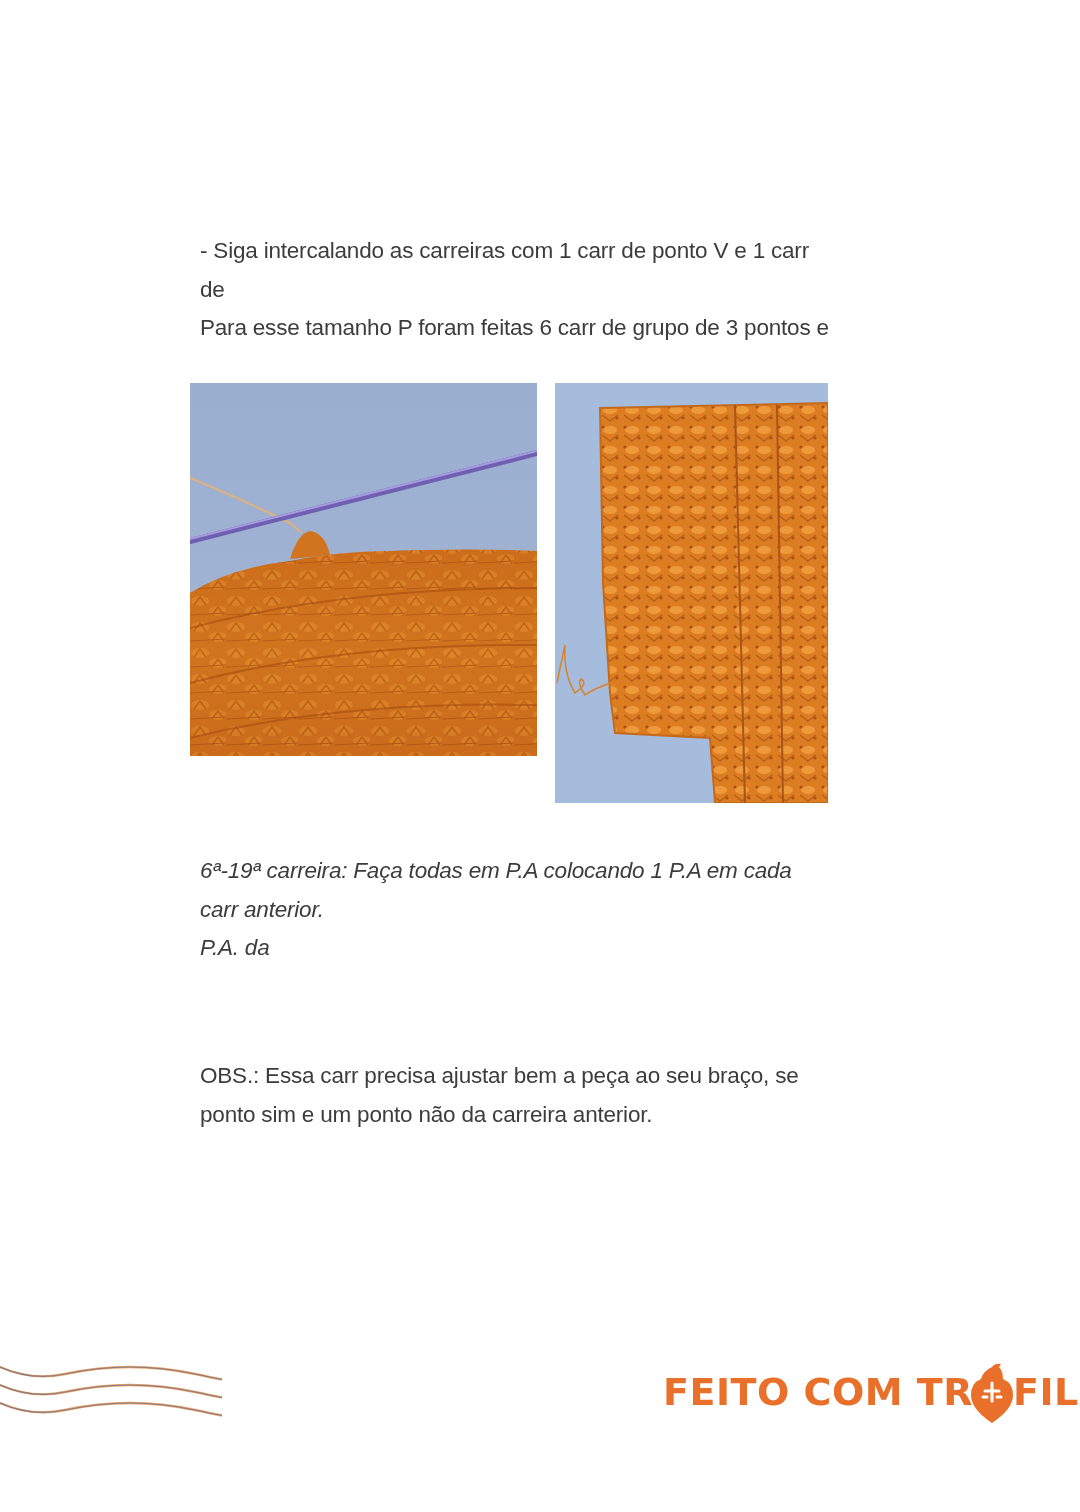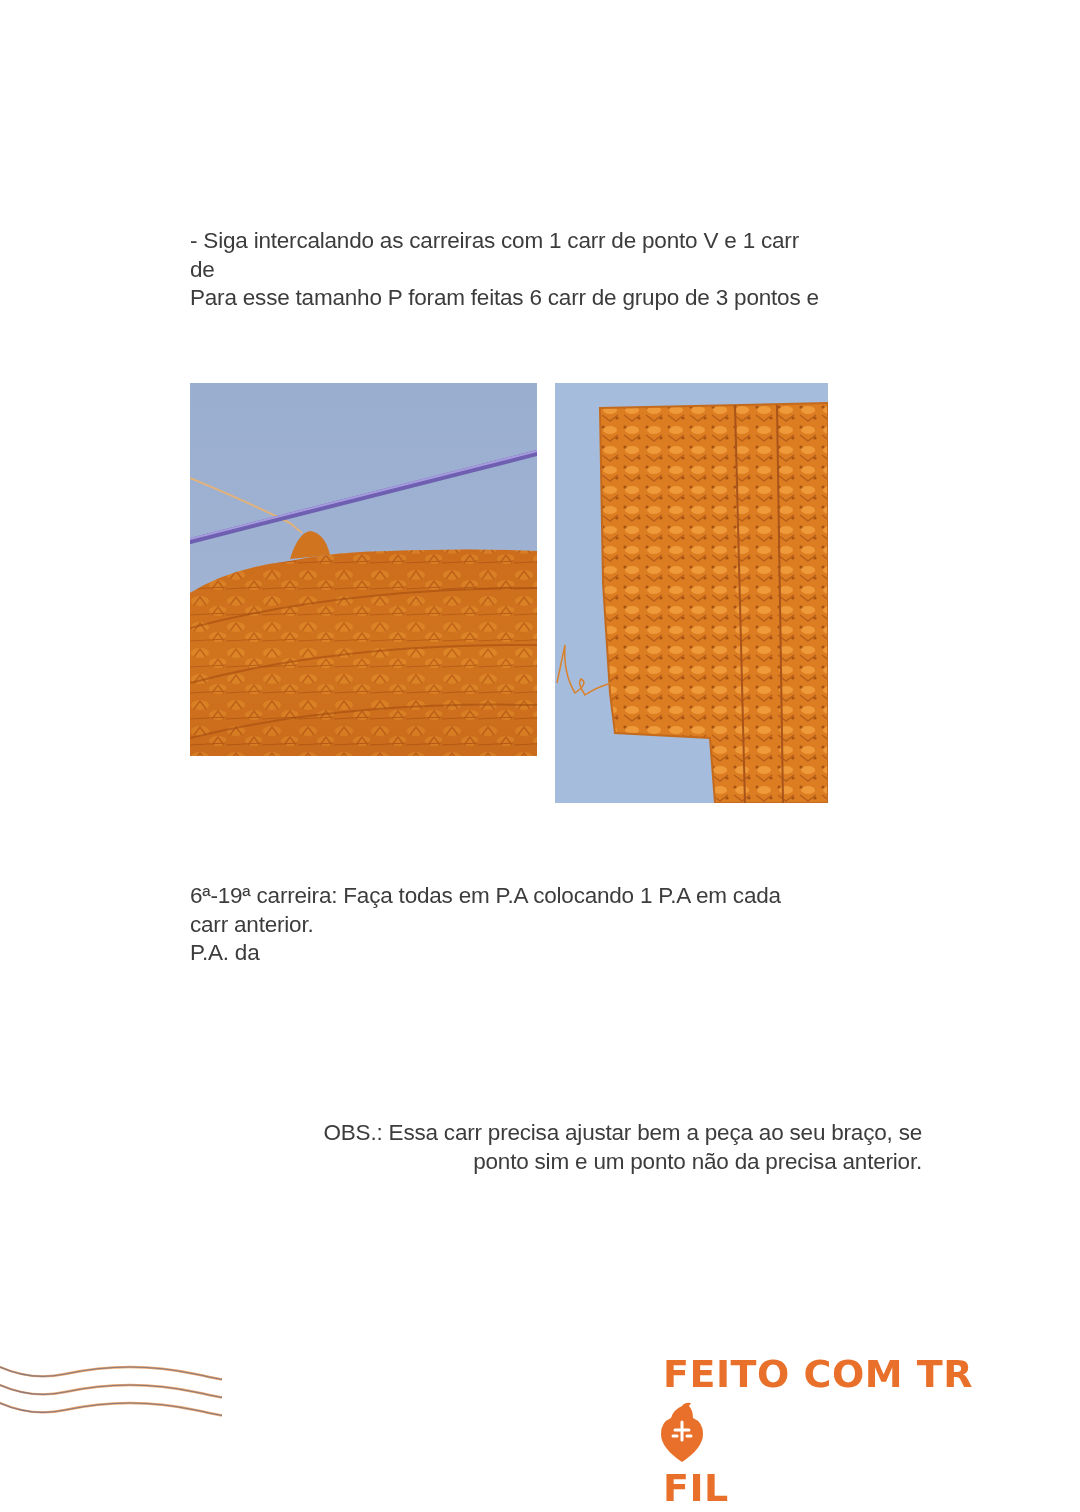"- Siga intercalando as carreiras" .text-block p { margin: 0 -> 10px }
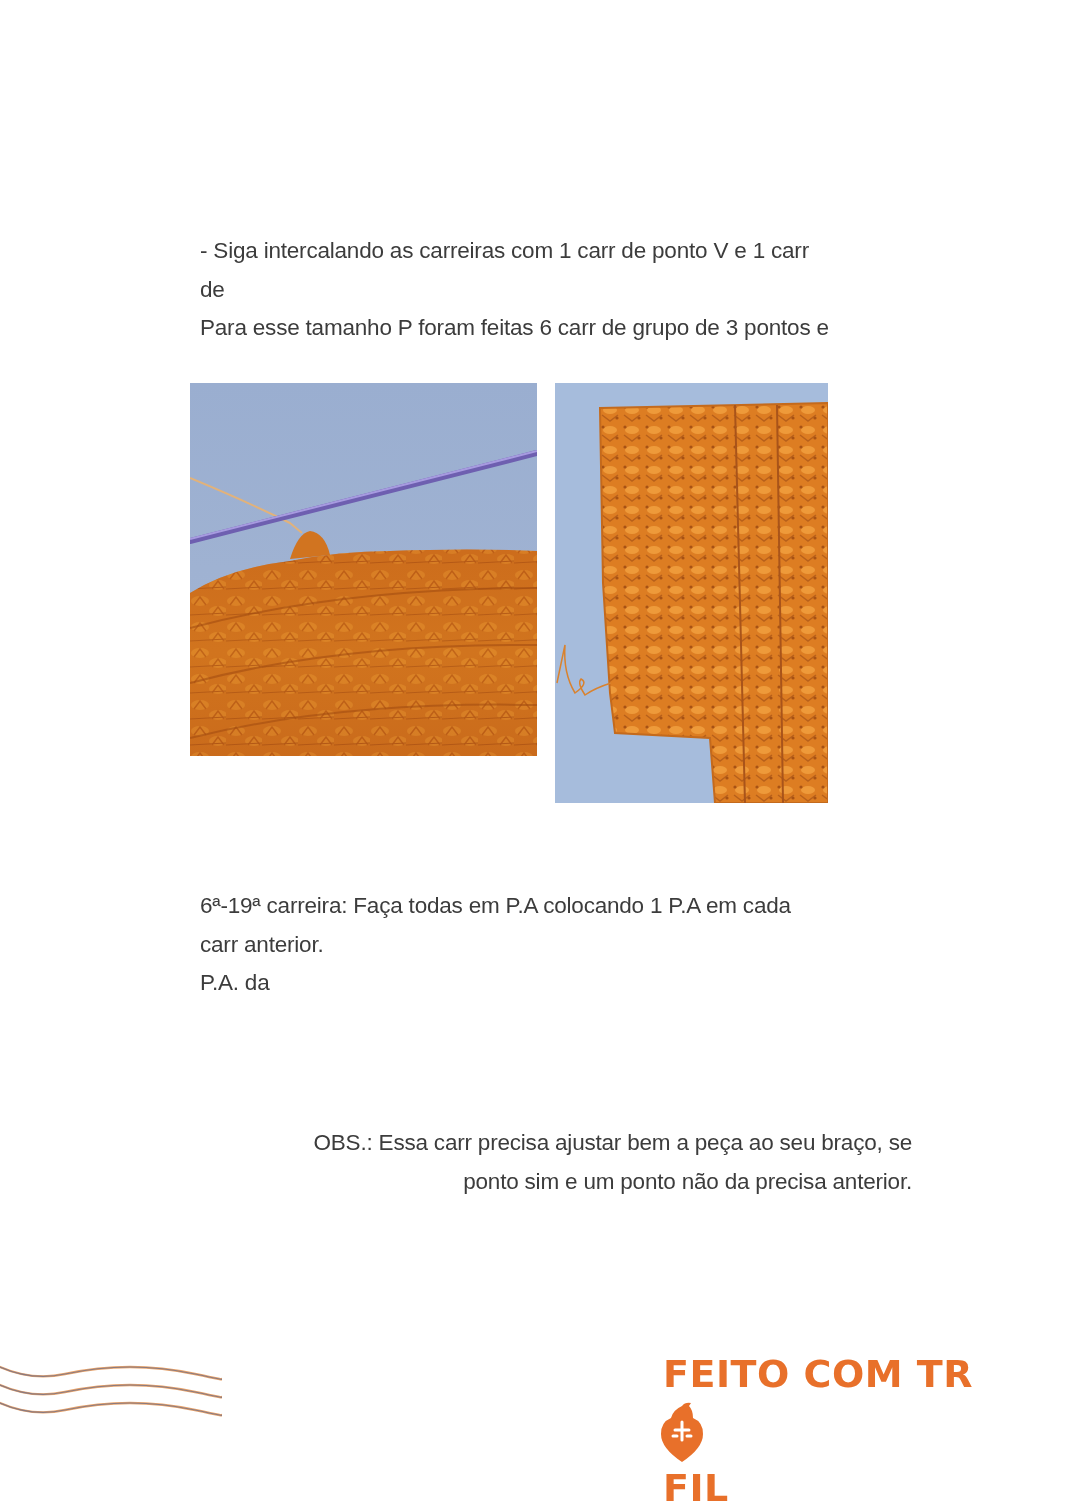"6ª-19ª carreira: Faça todas em" #rows { font-style: none -> italic; top: 882px -> 847px }
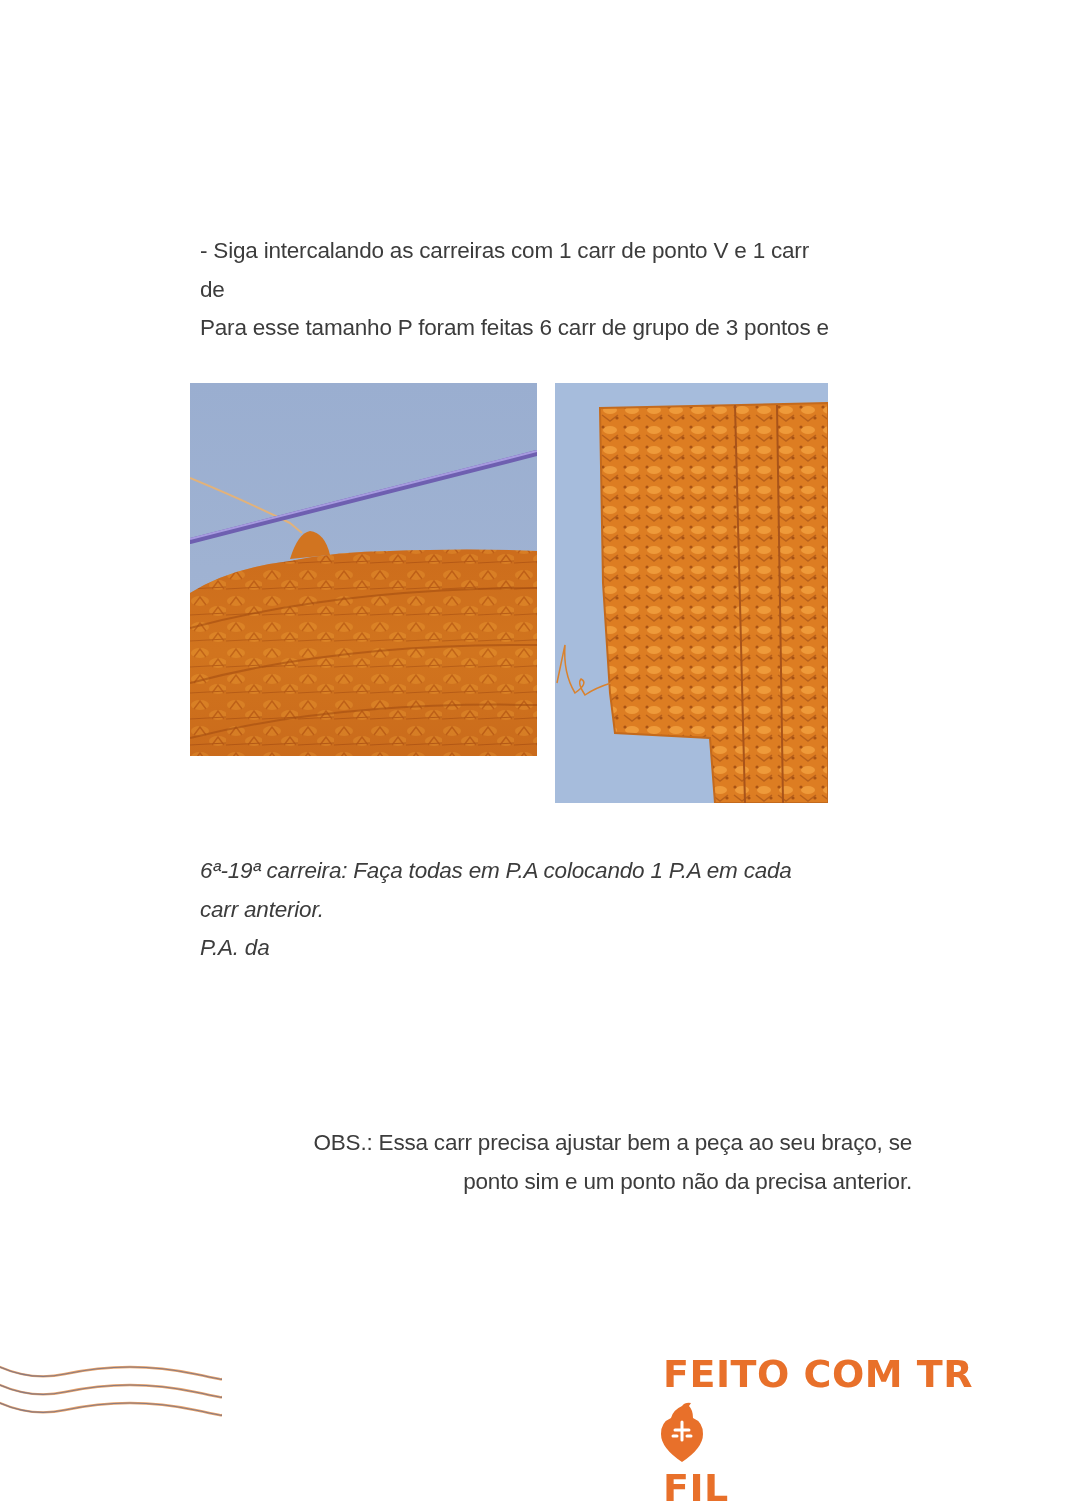"OBS.: Essa carr precisa ajustar" #obs { text-align: right -> none; top: 1119px -> 1052px }
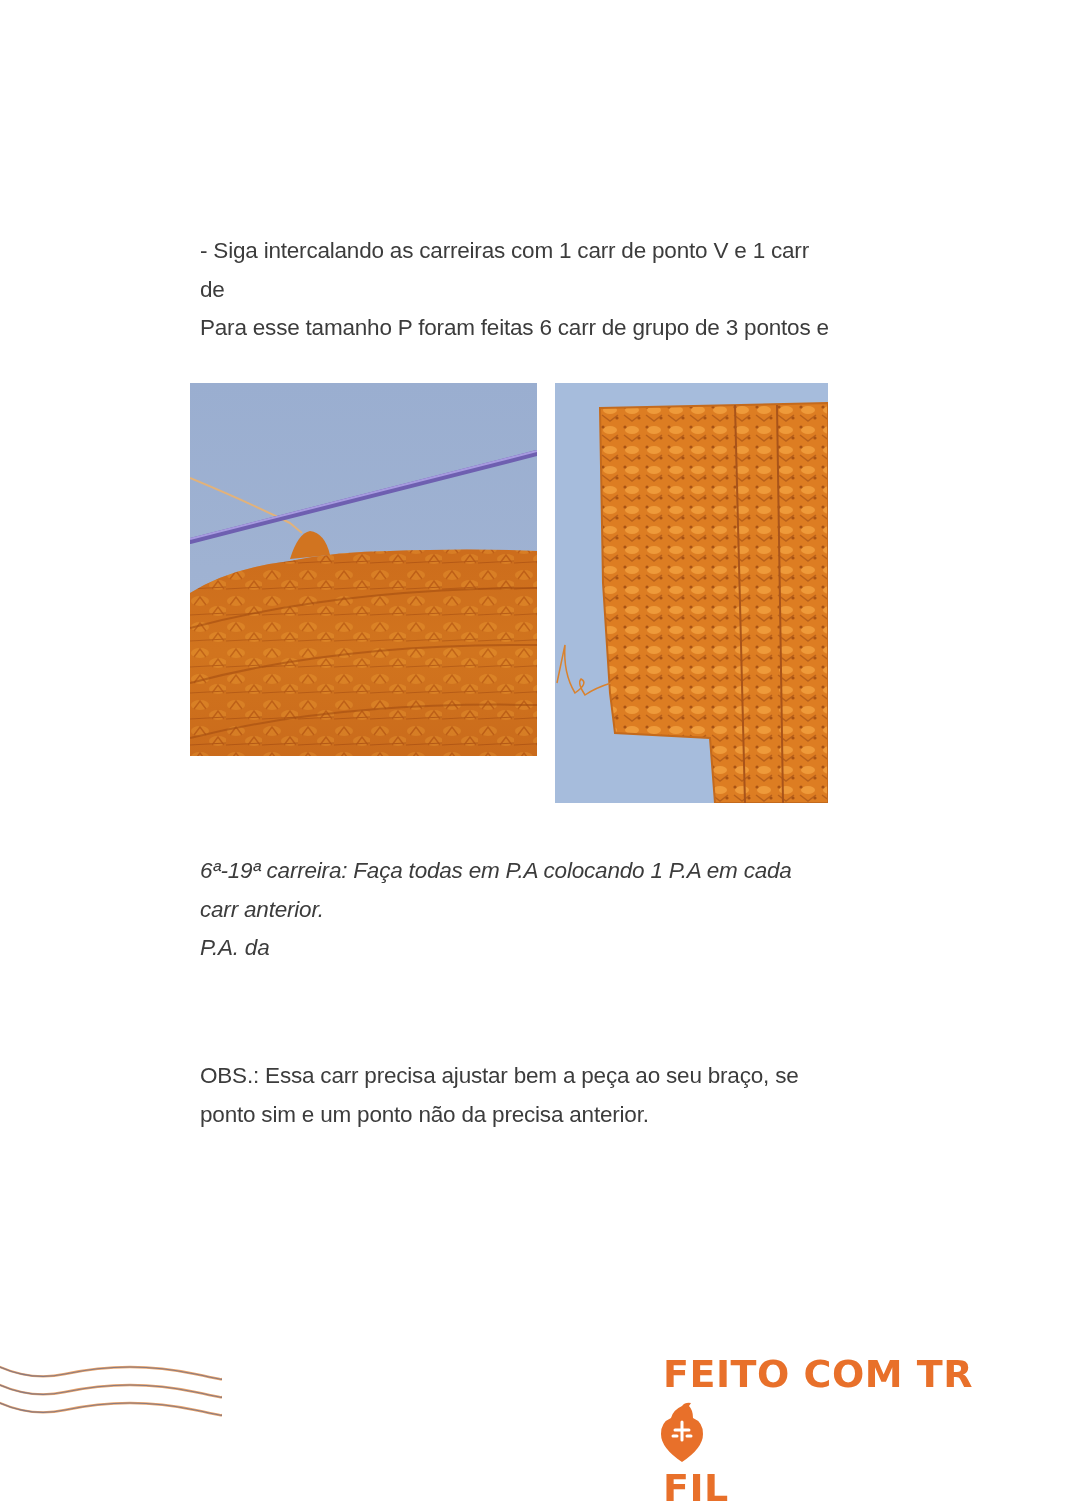"ponto sim e um ponto" p { text: precisa -> carreira }
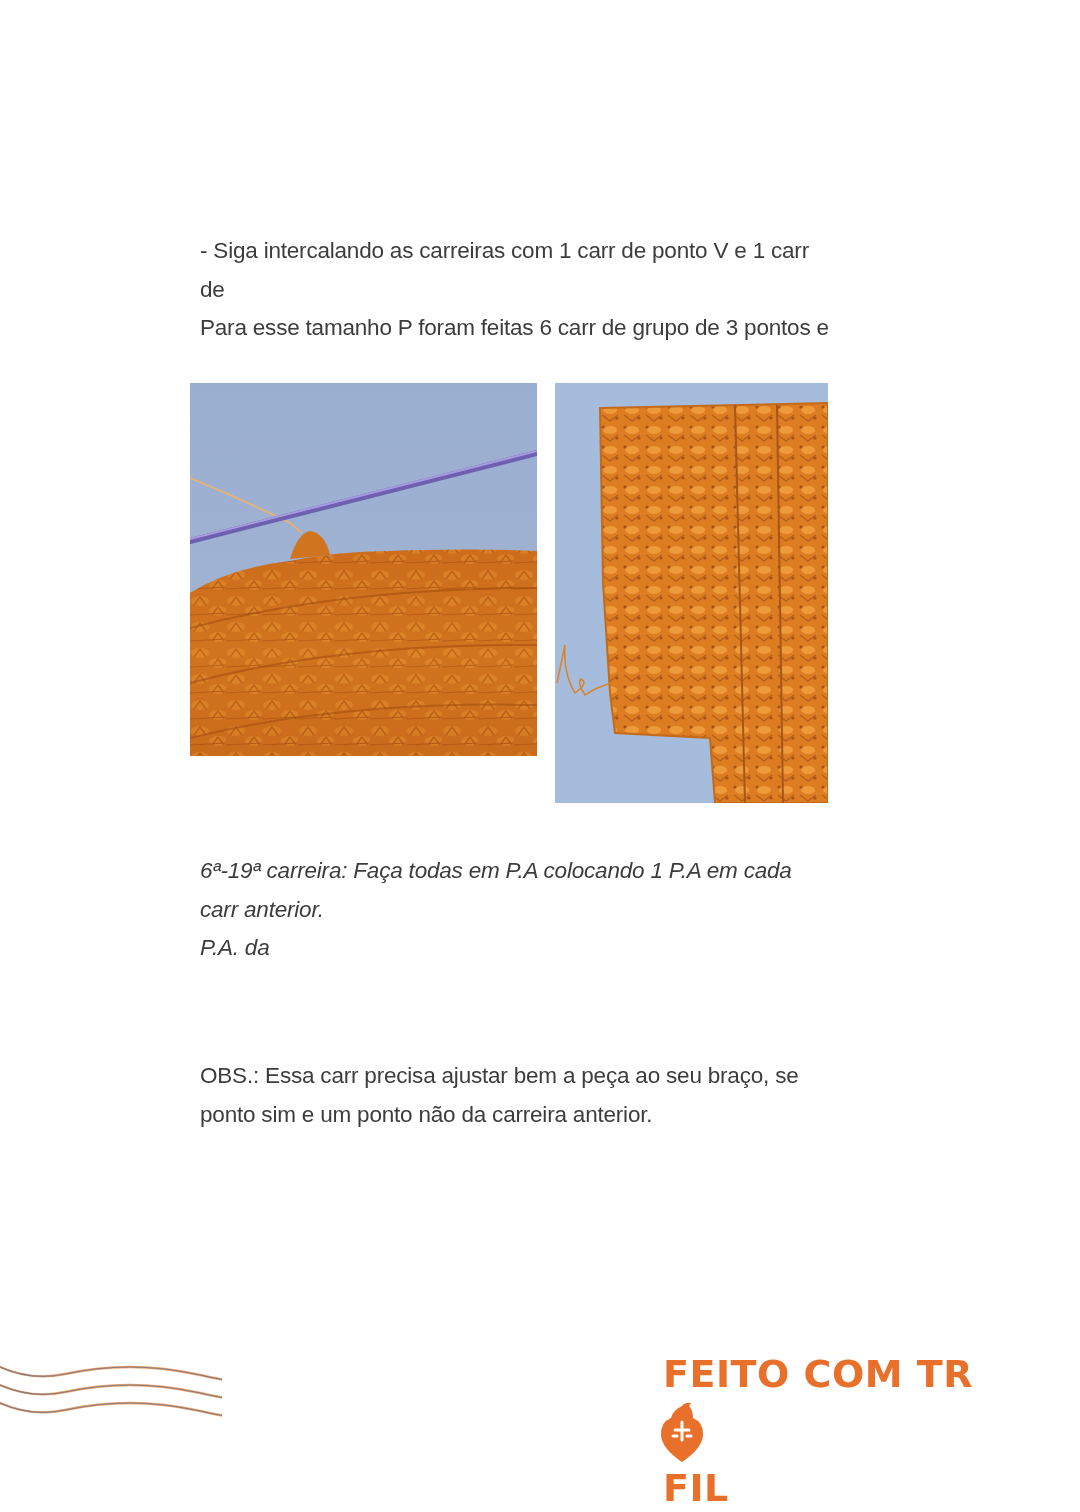"FEITO COM TR" #brand { align-items: flex-start -> center; flex-direction: column -> none }
